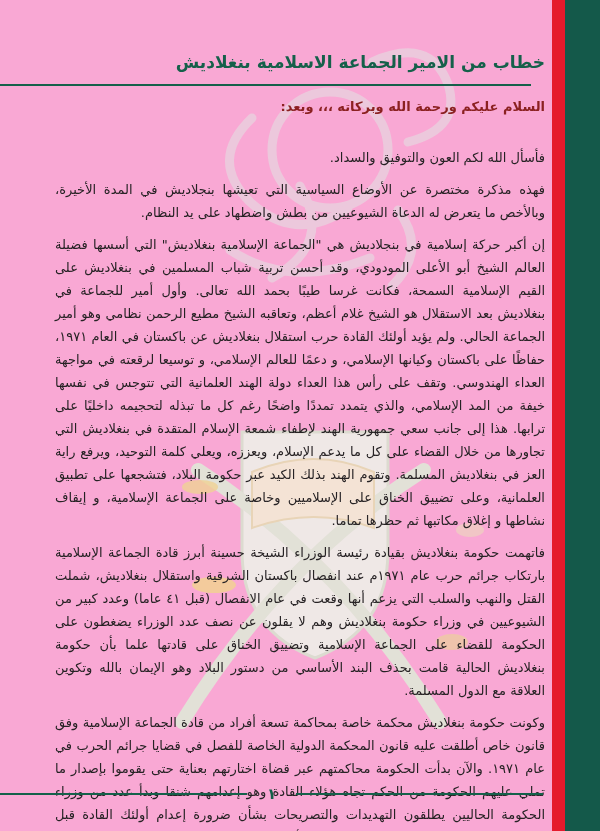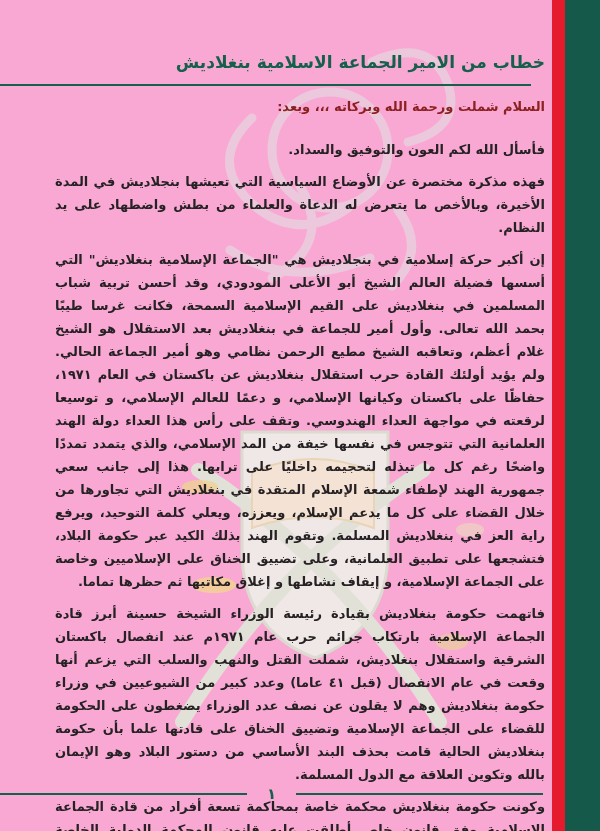"السلام شملت ورحمة الله وبركاته" div.salutation { text: شملت -> عليكم }
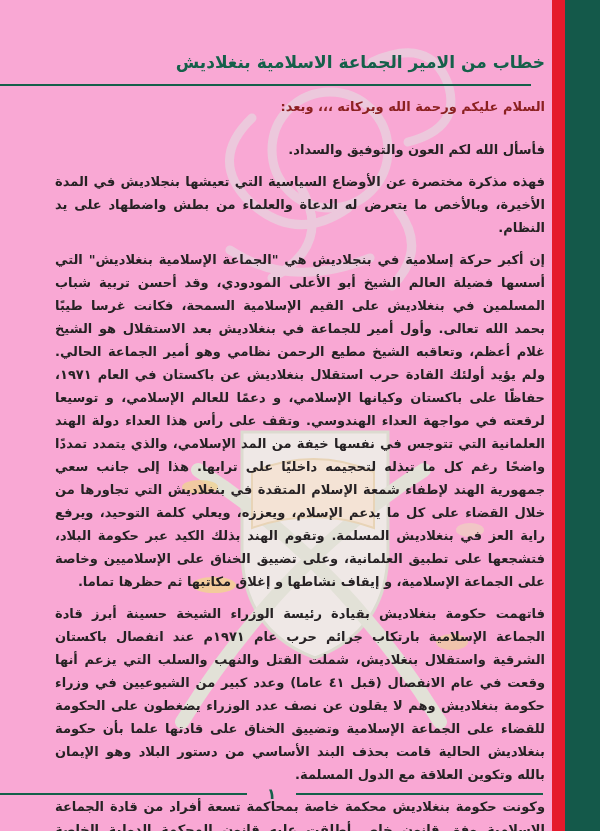"فأسأل الله لكم العون والتوفيق" .body-text p { font-weight: bold -> none; margin: 0 0 9px 0 -> 8px 0 9px 0 }
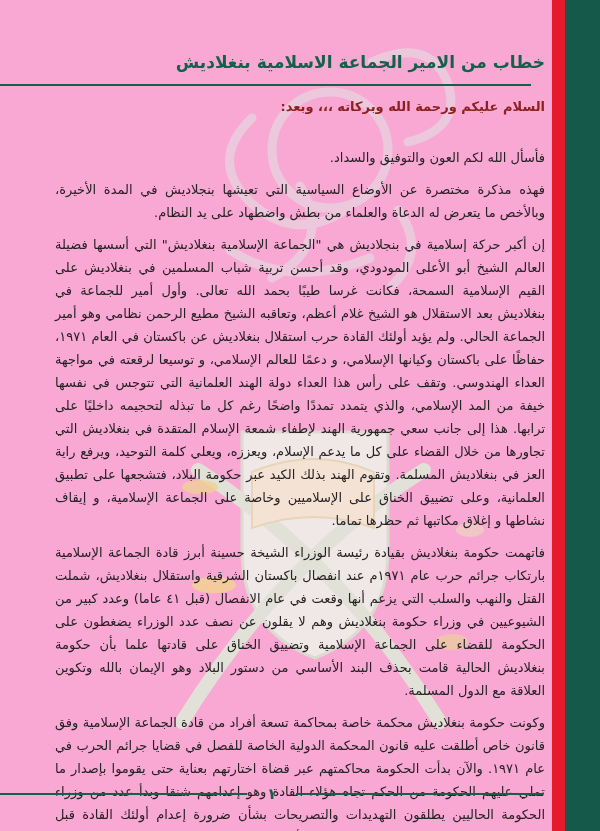"فهذه مذكرة مختصرة عن الأوضاع" p { text: والعلماء -> الشيوعيين }
